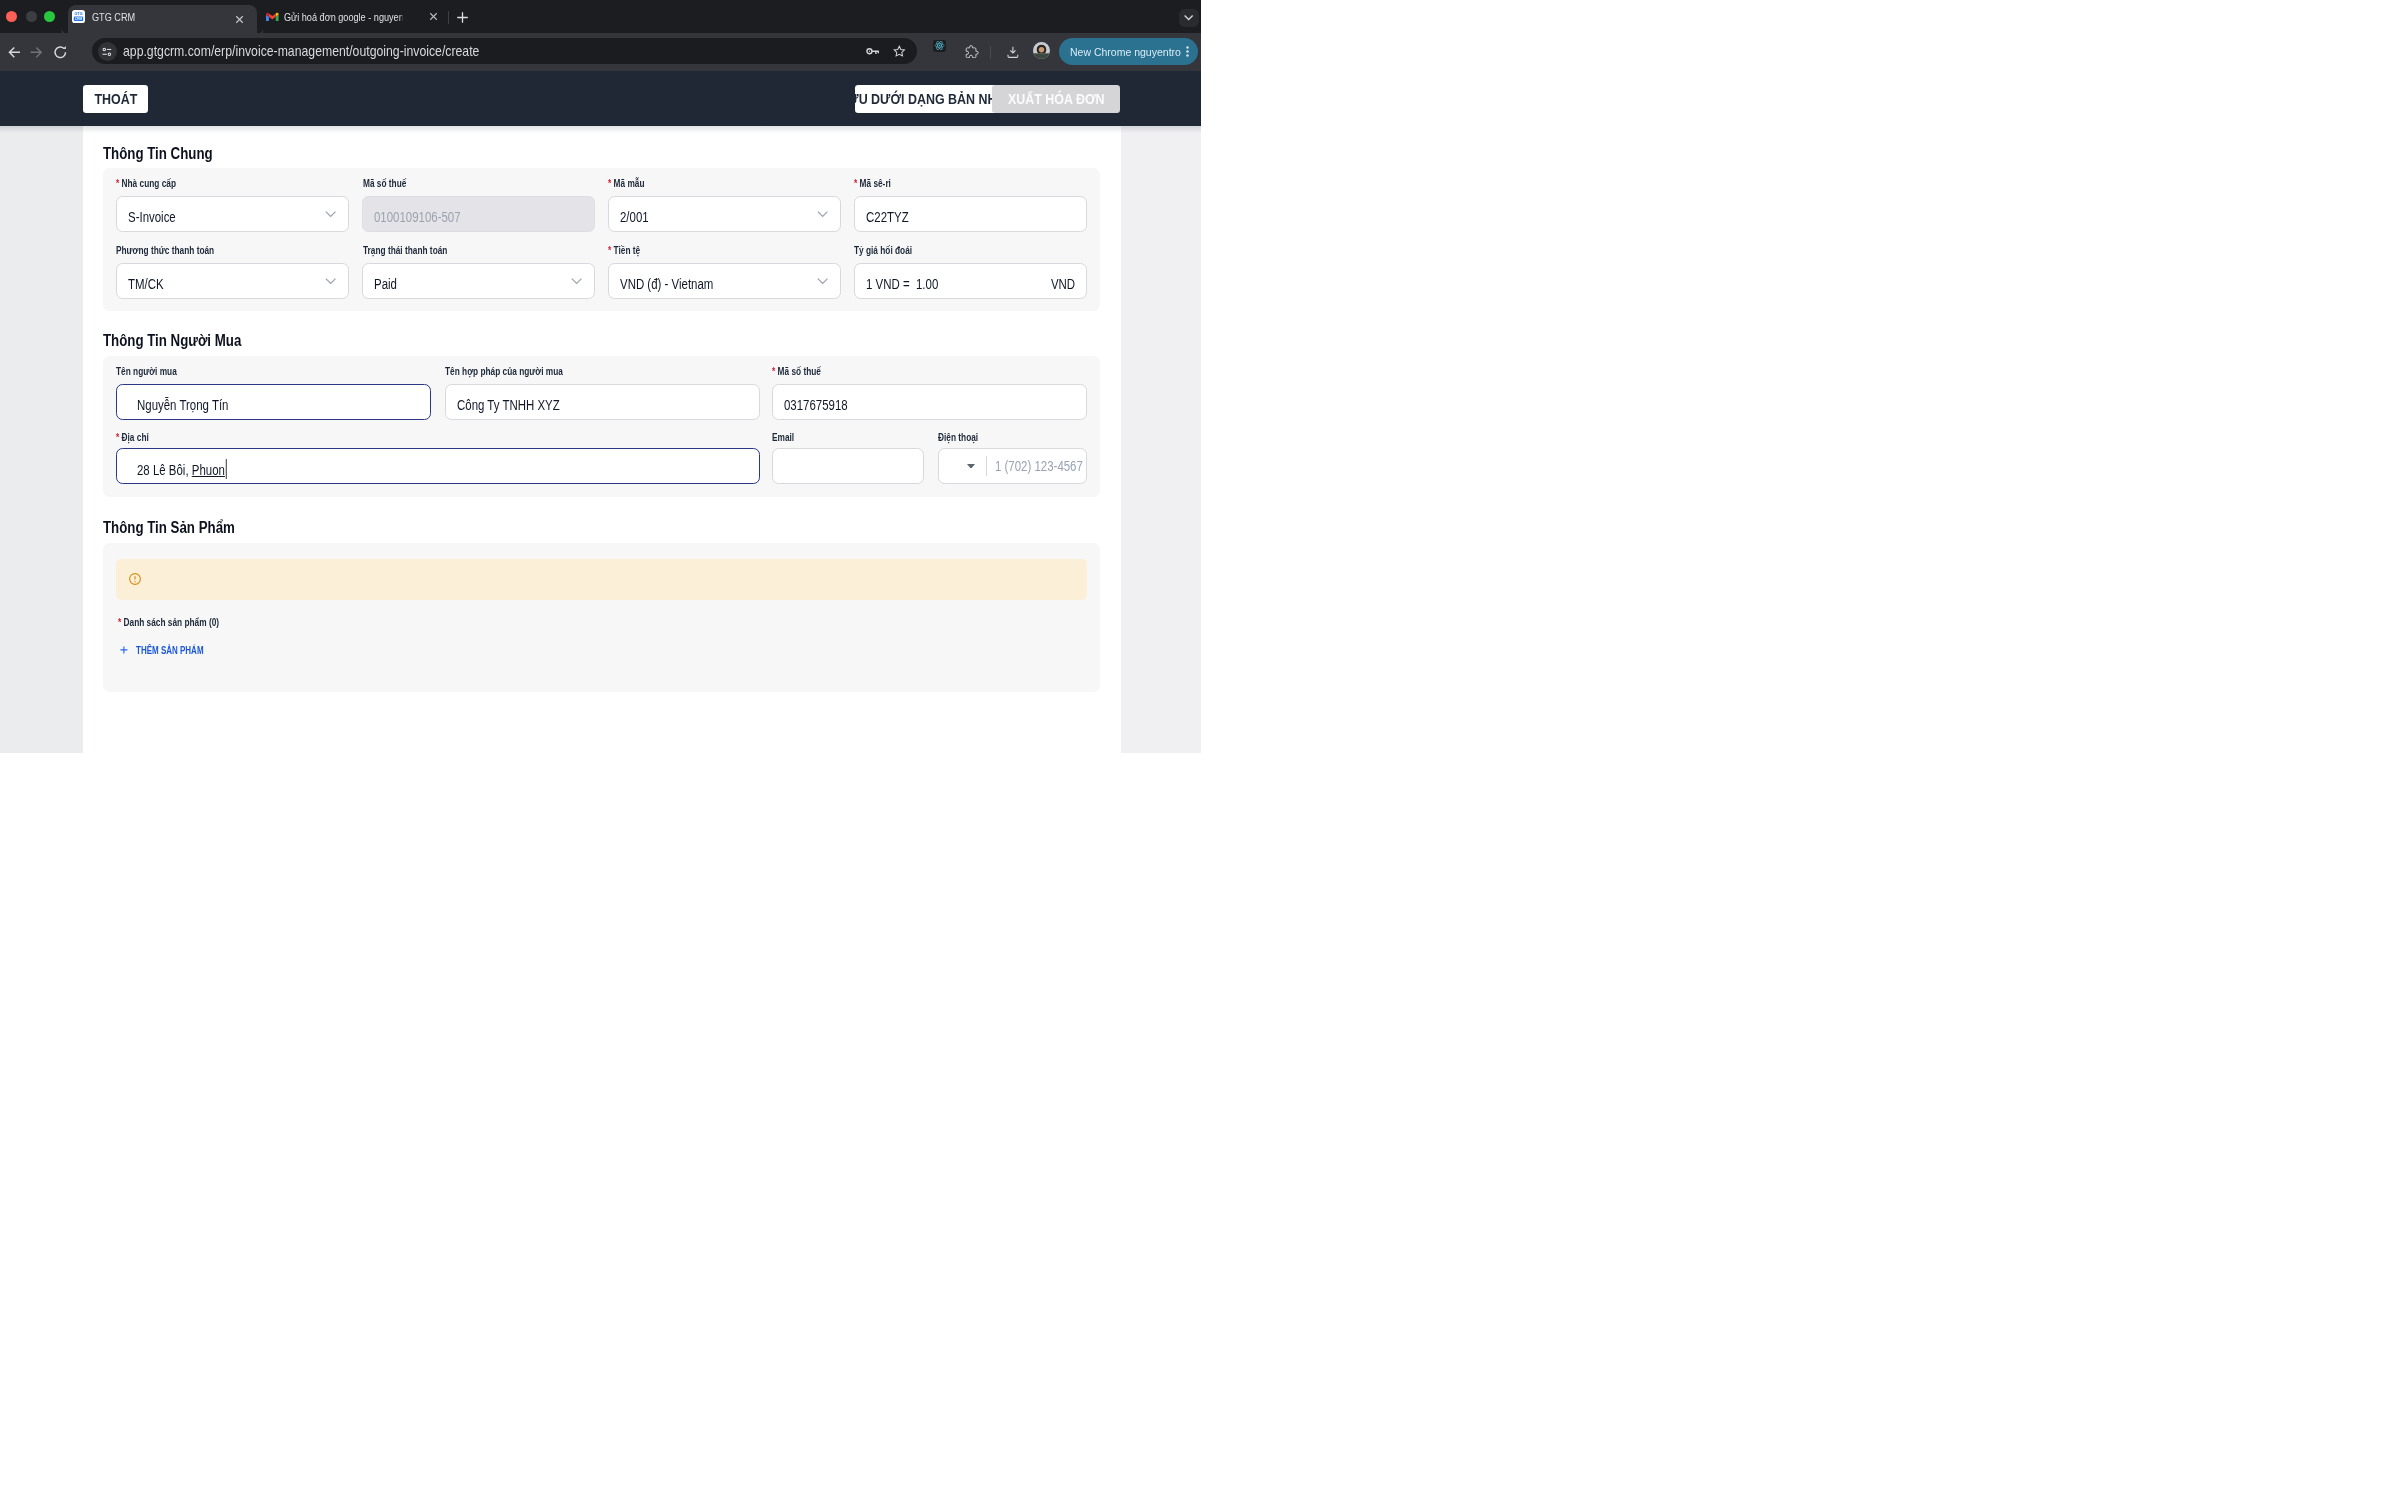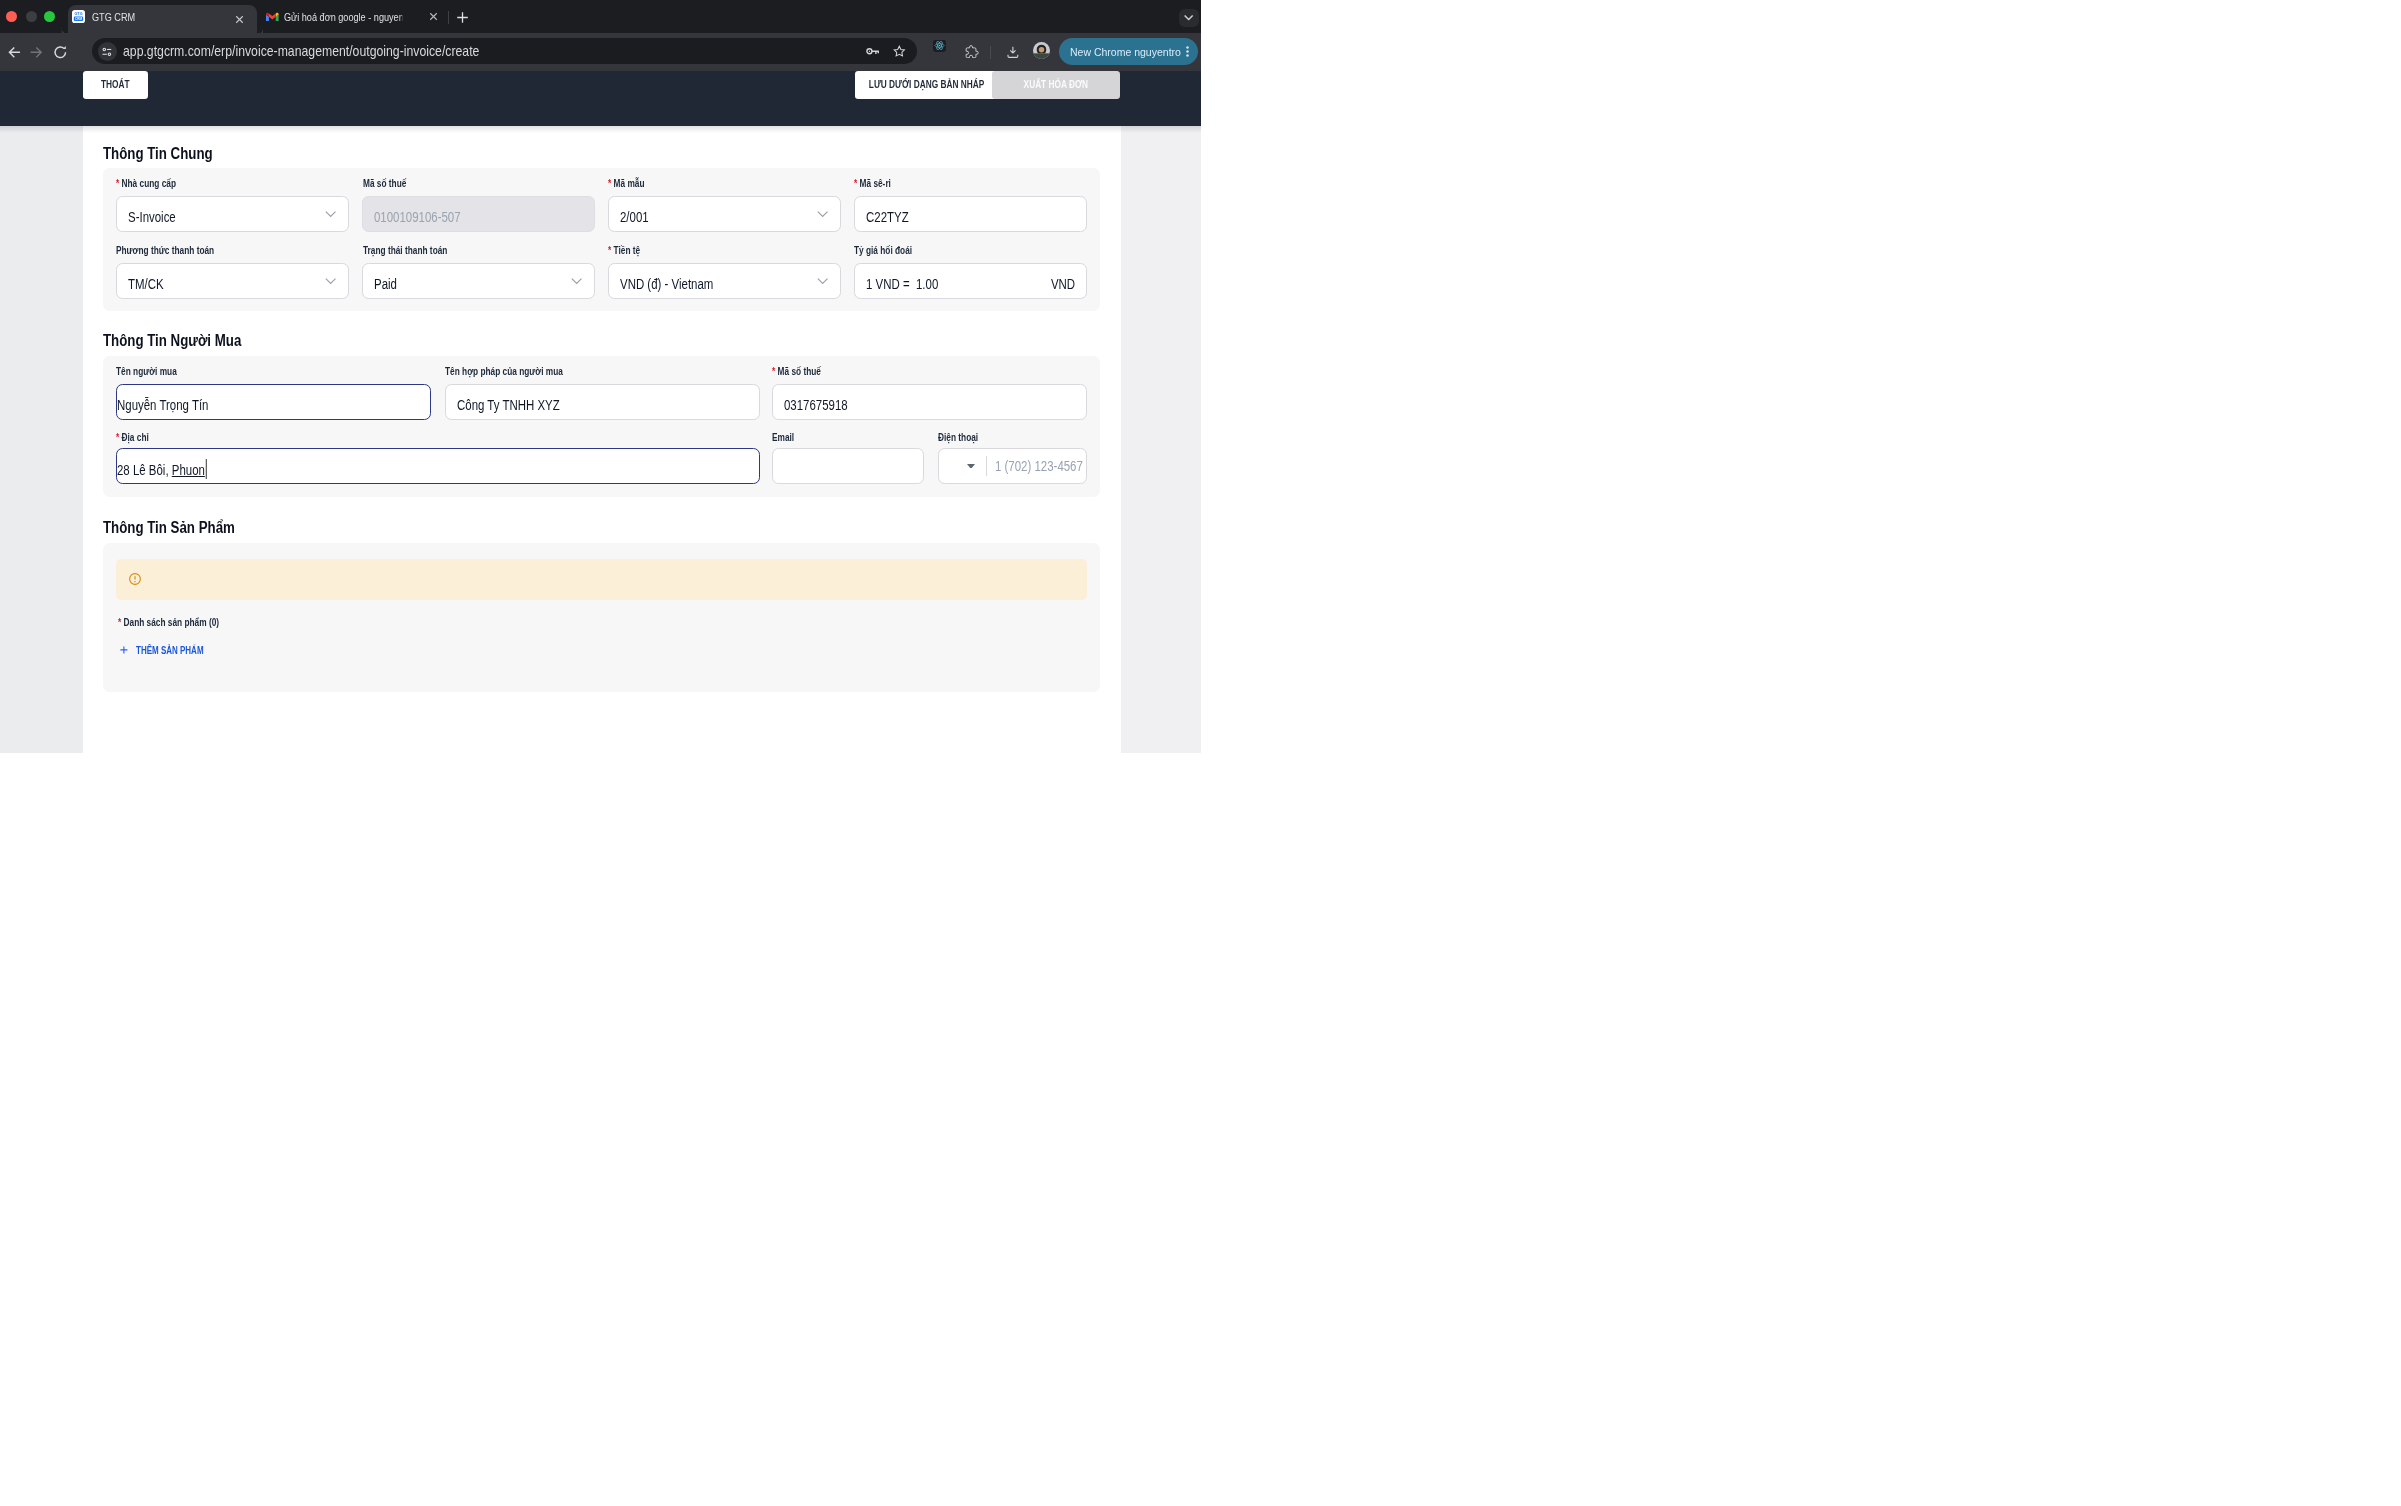"THOÁT" .navbtn { font-size: 10px -> 15px; top: 71px -> 85px }
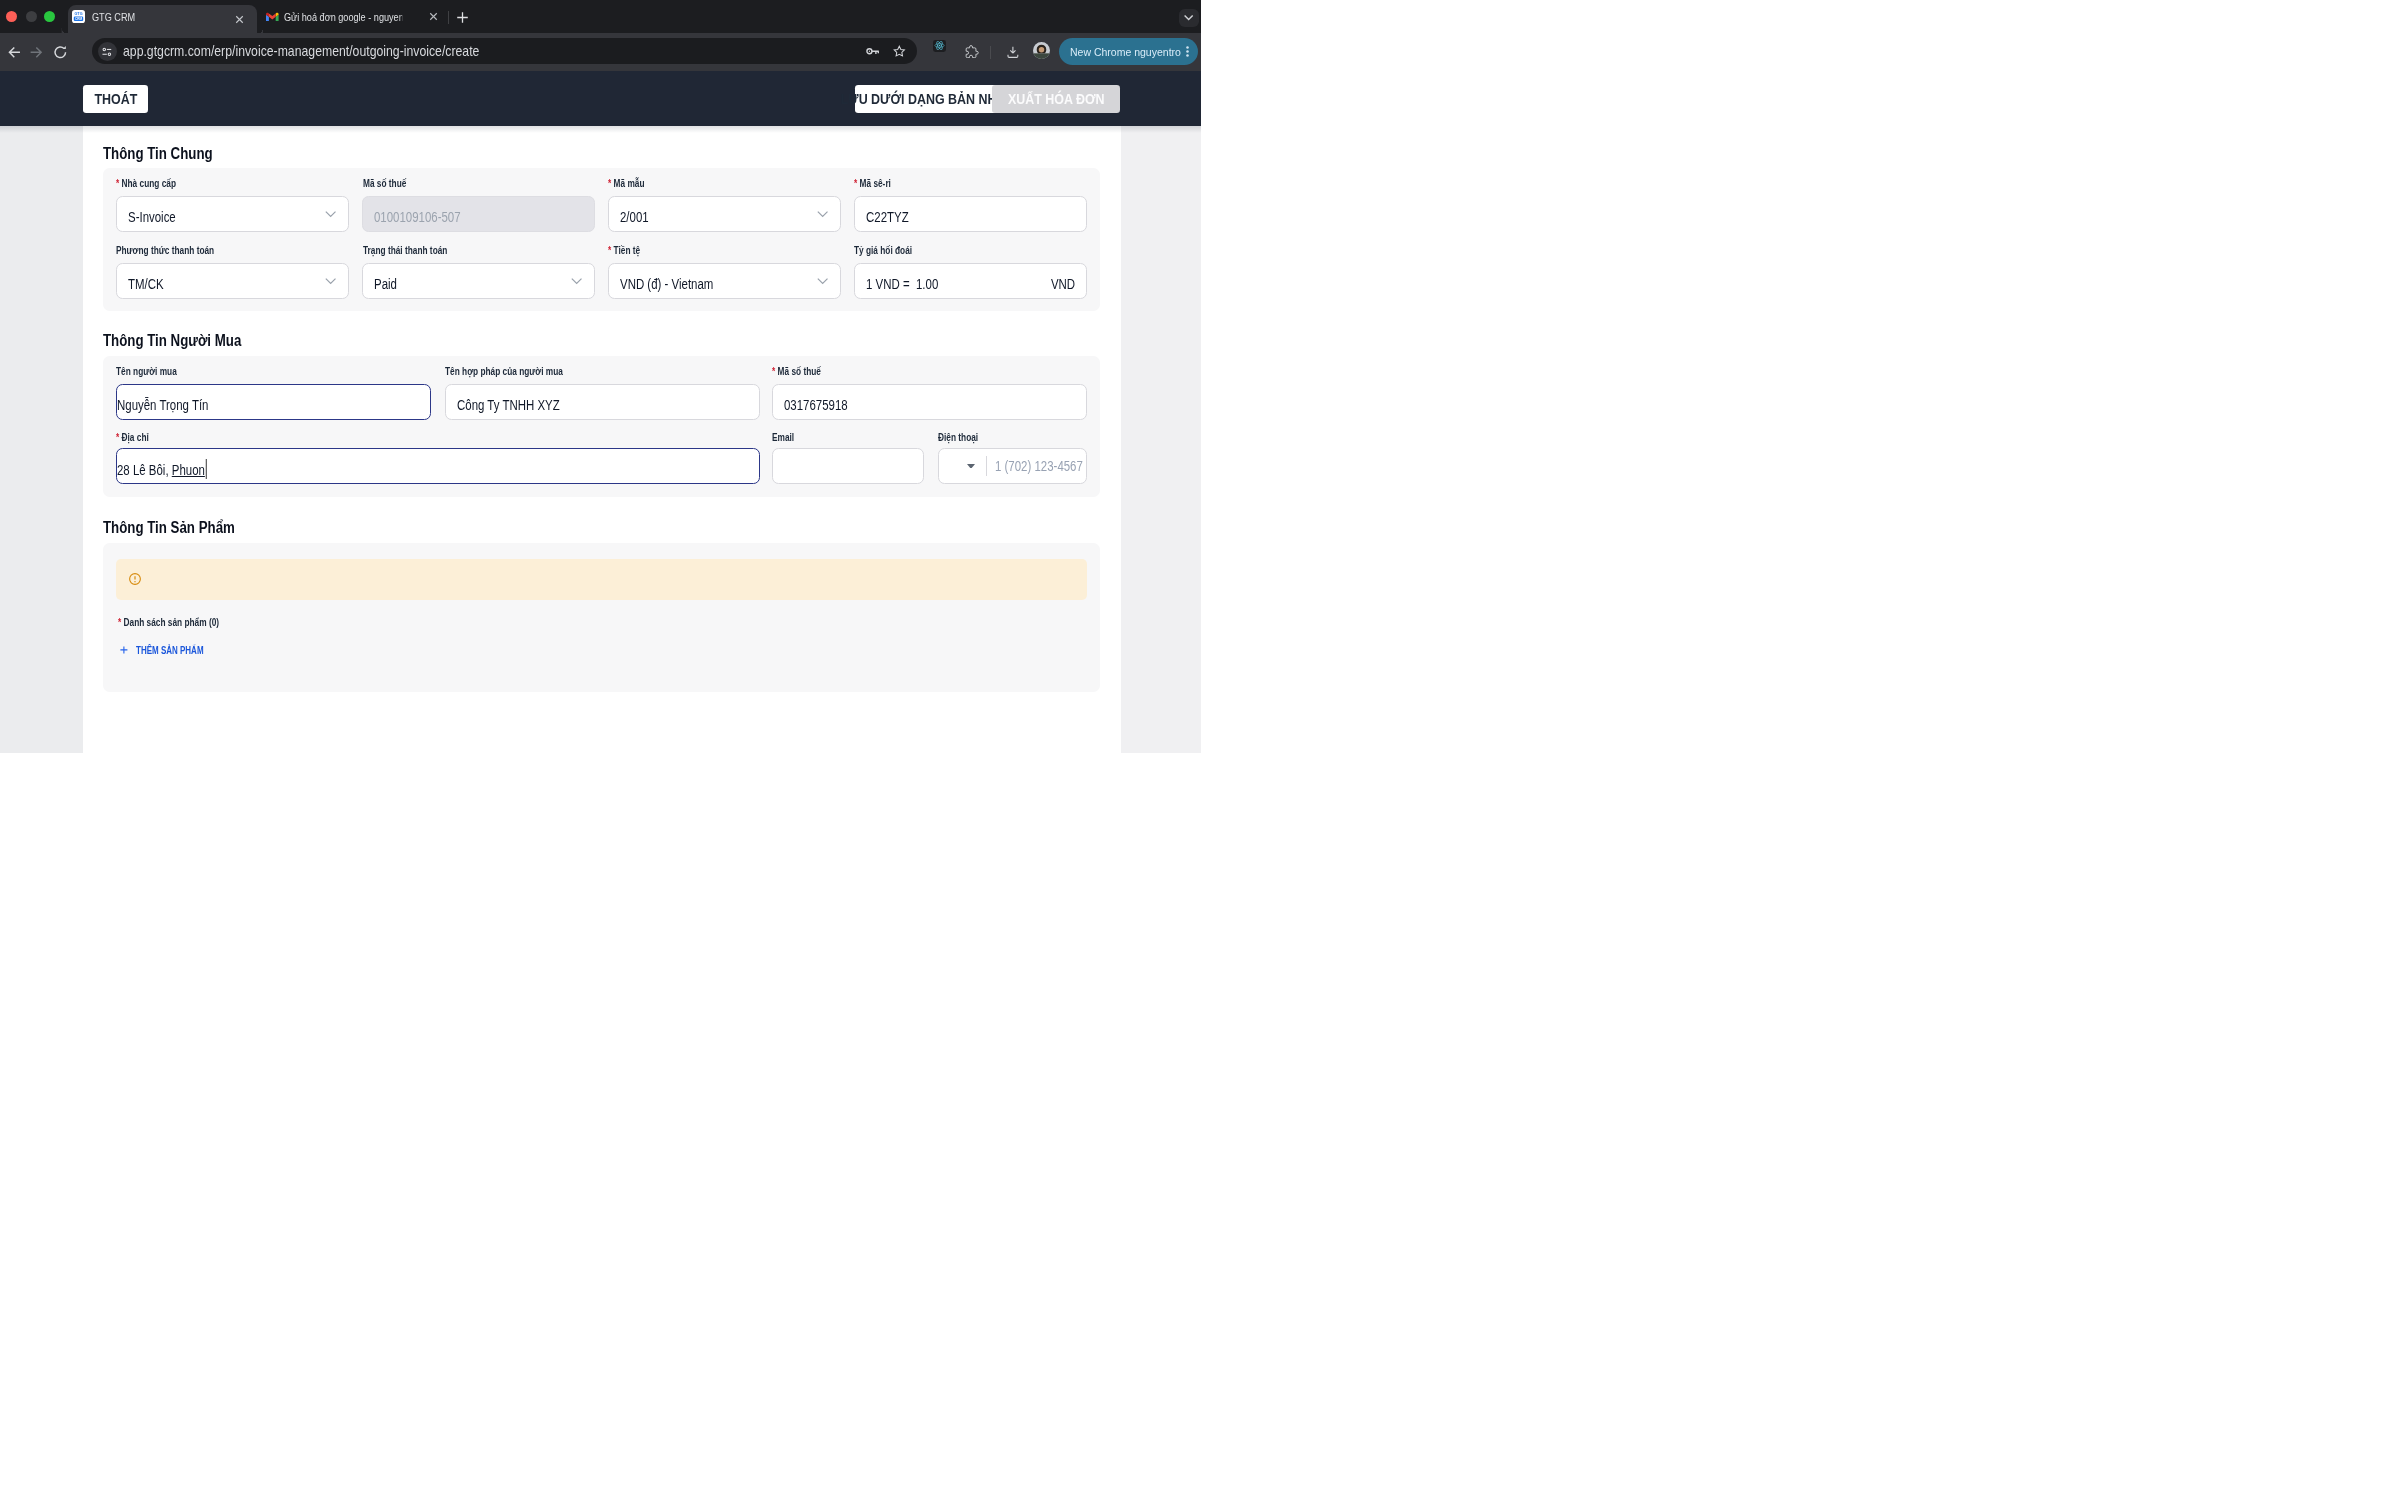"Nguyễn Trọng Tín" .inp.foc { padding: 6px 0 0 -> 6px 20px 0 }
